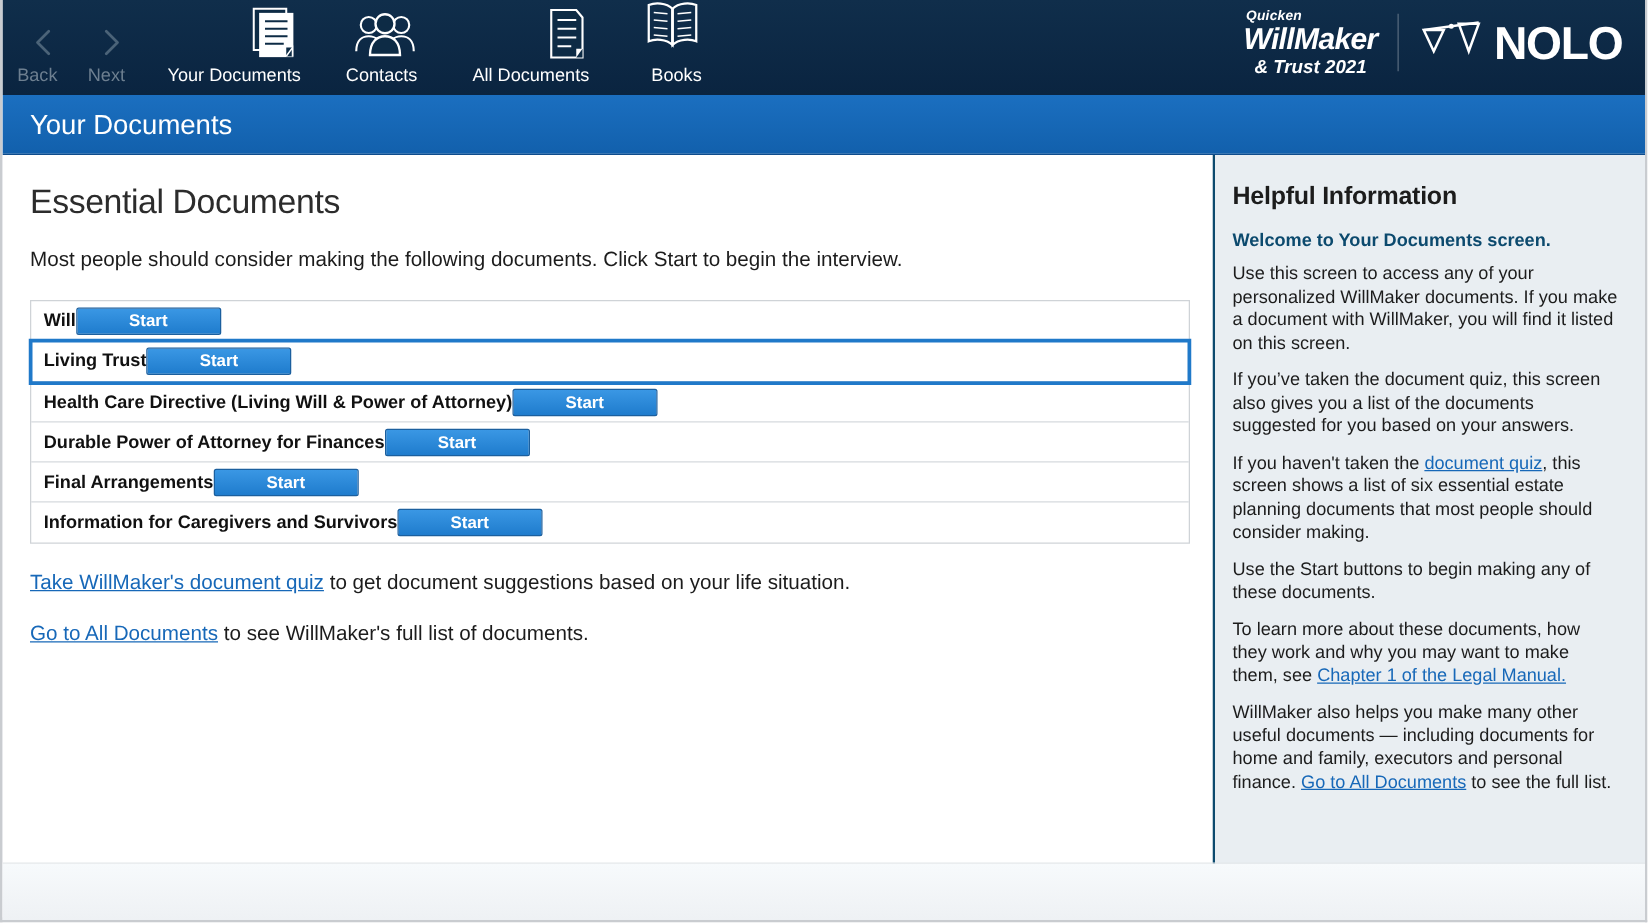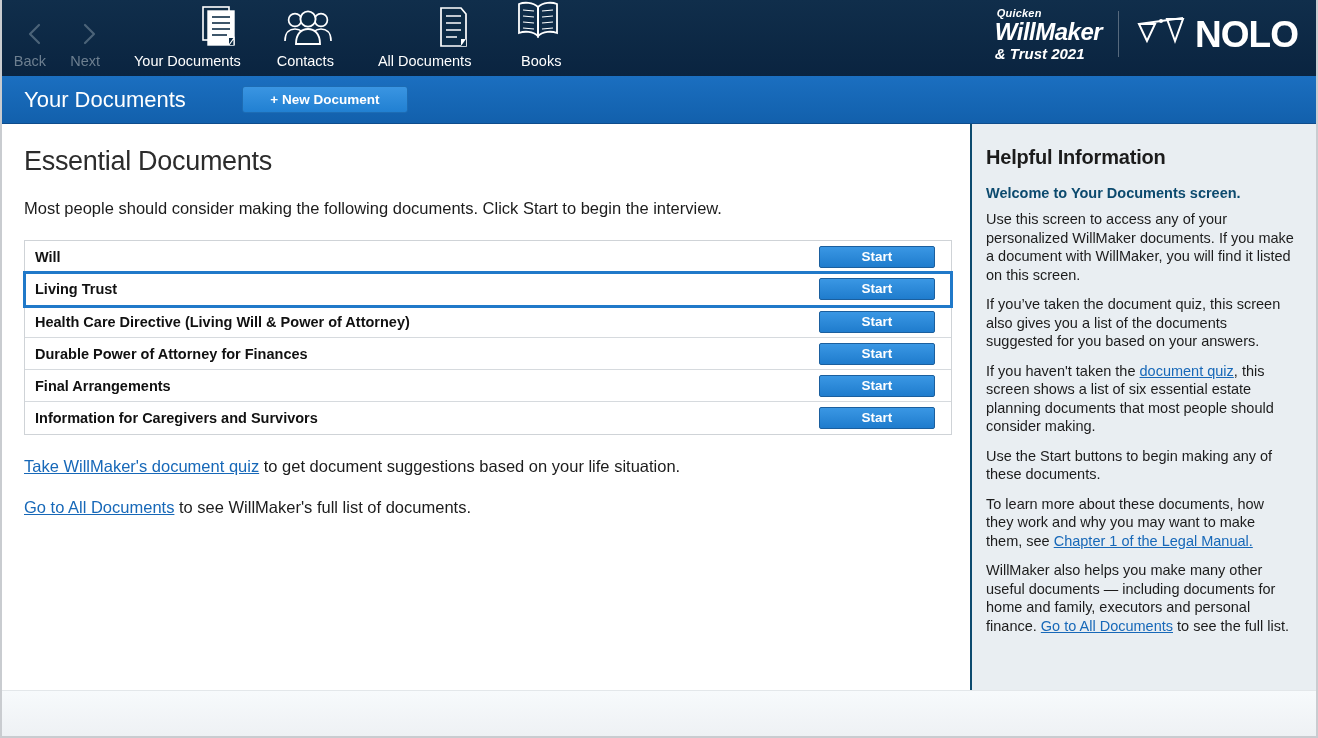"Quicken" .wm-logo { align-items: flex-start -> center }
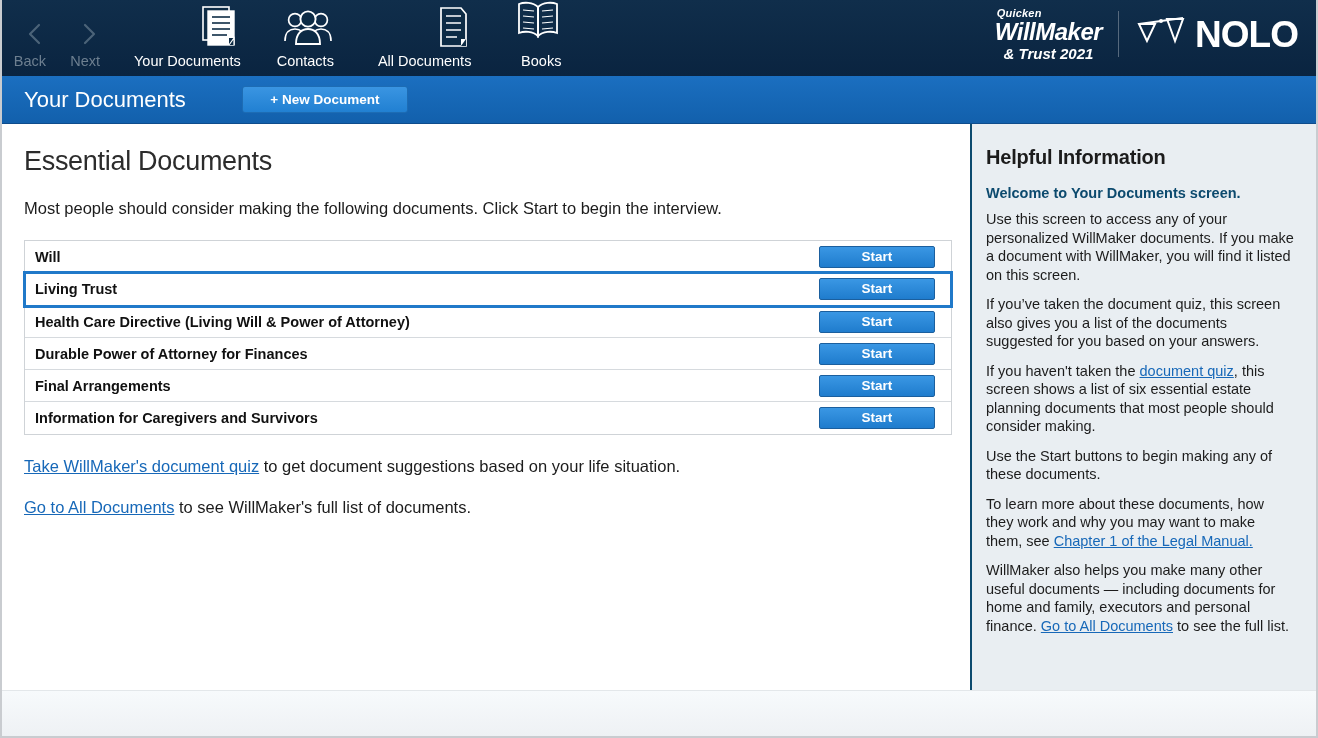"+ New Document" div.new-doc-btn { html: <div>+ New Document</div> -> none }
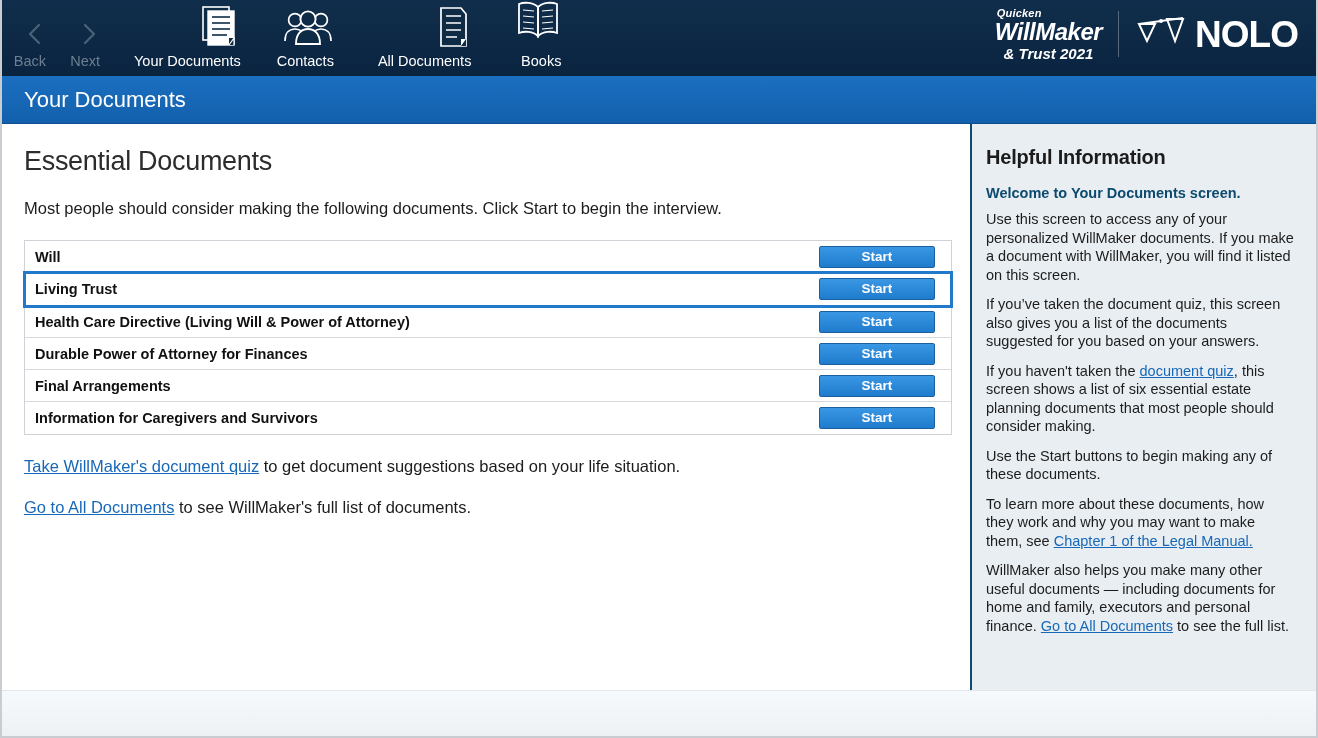"Will" .doc-row { justify-content: space-between -> none }
